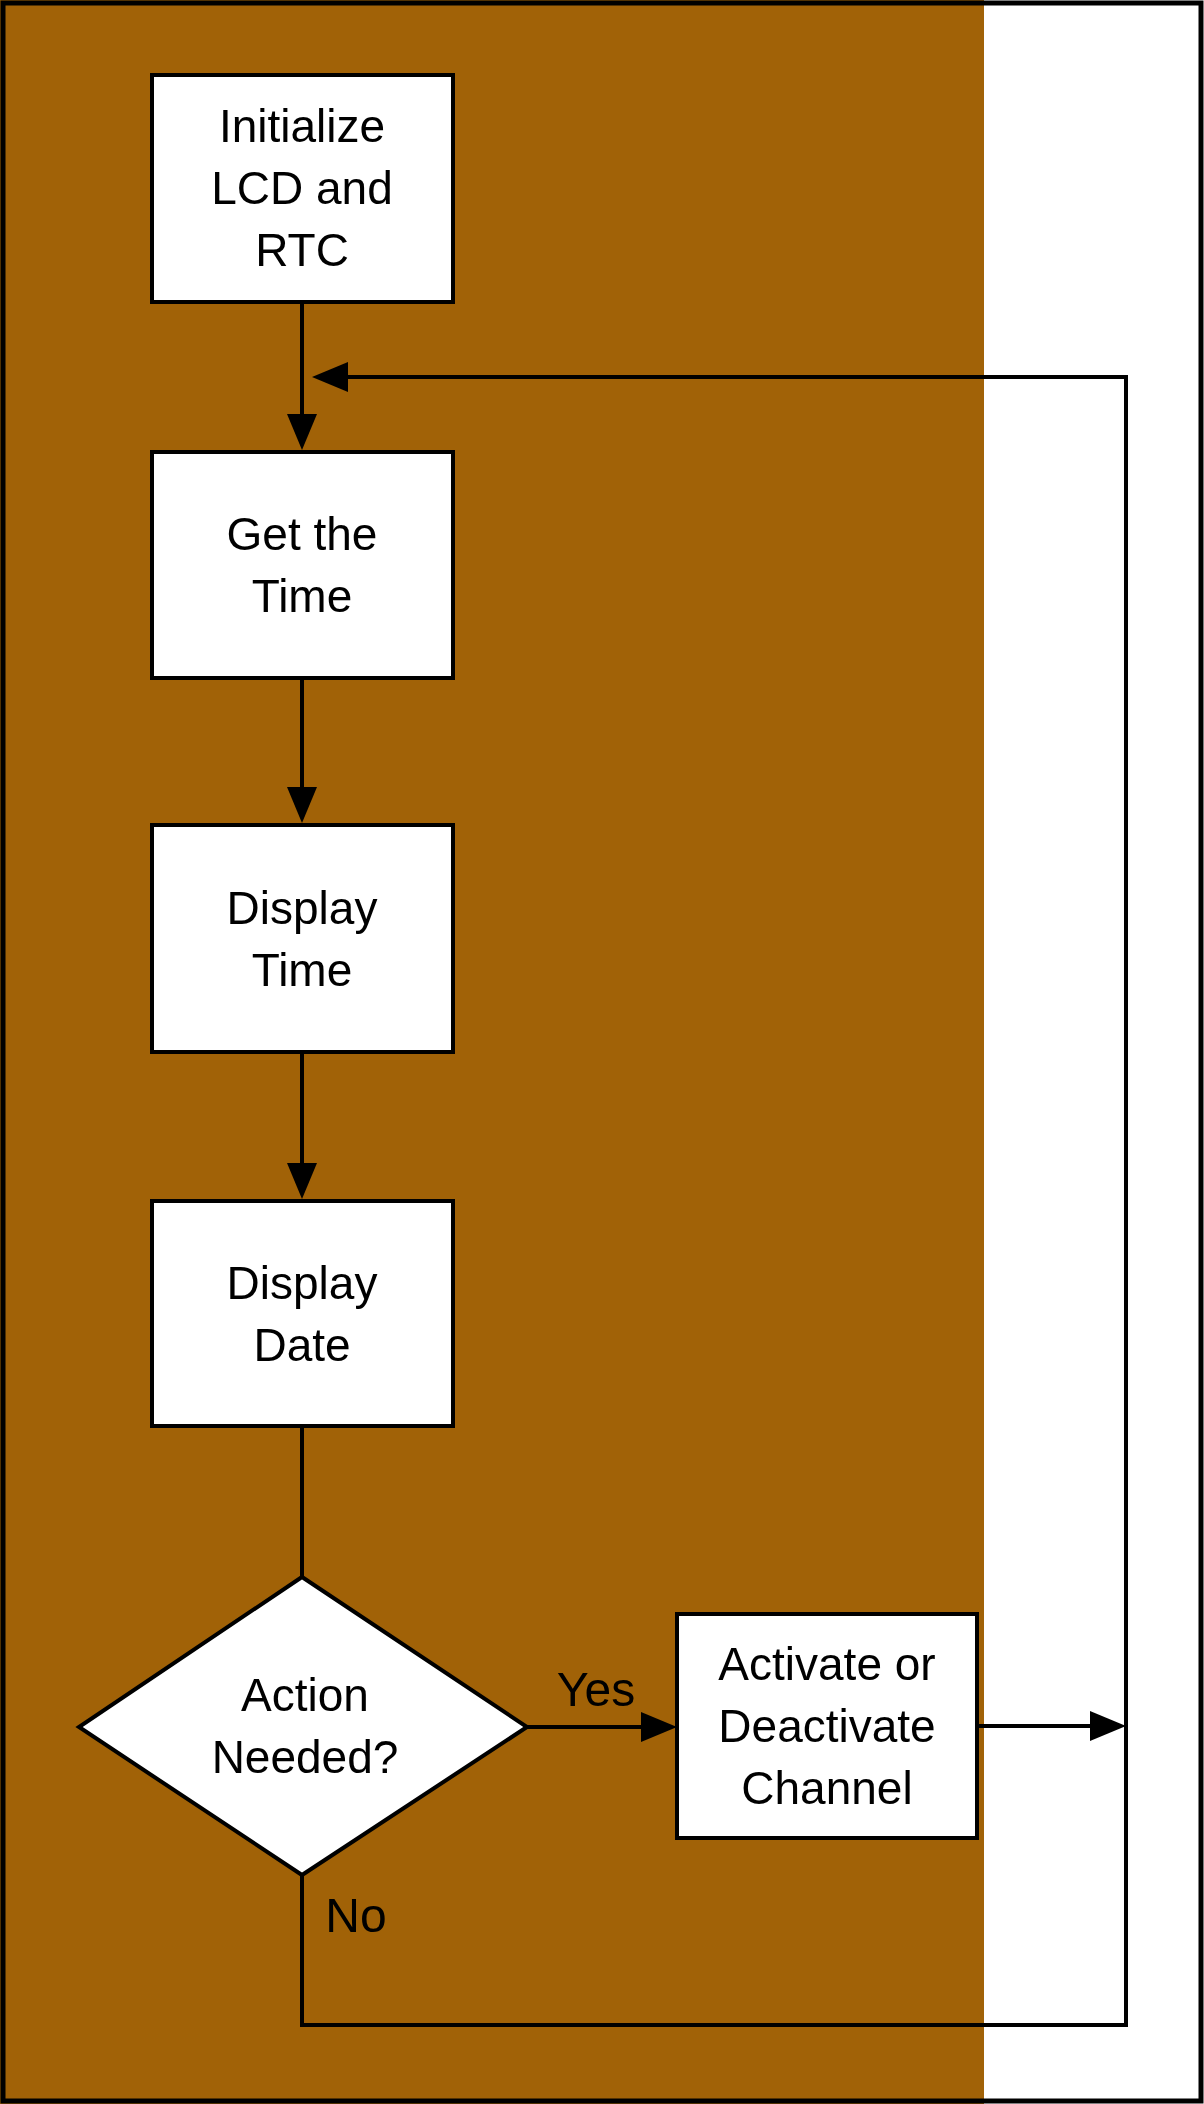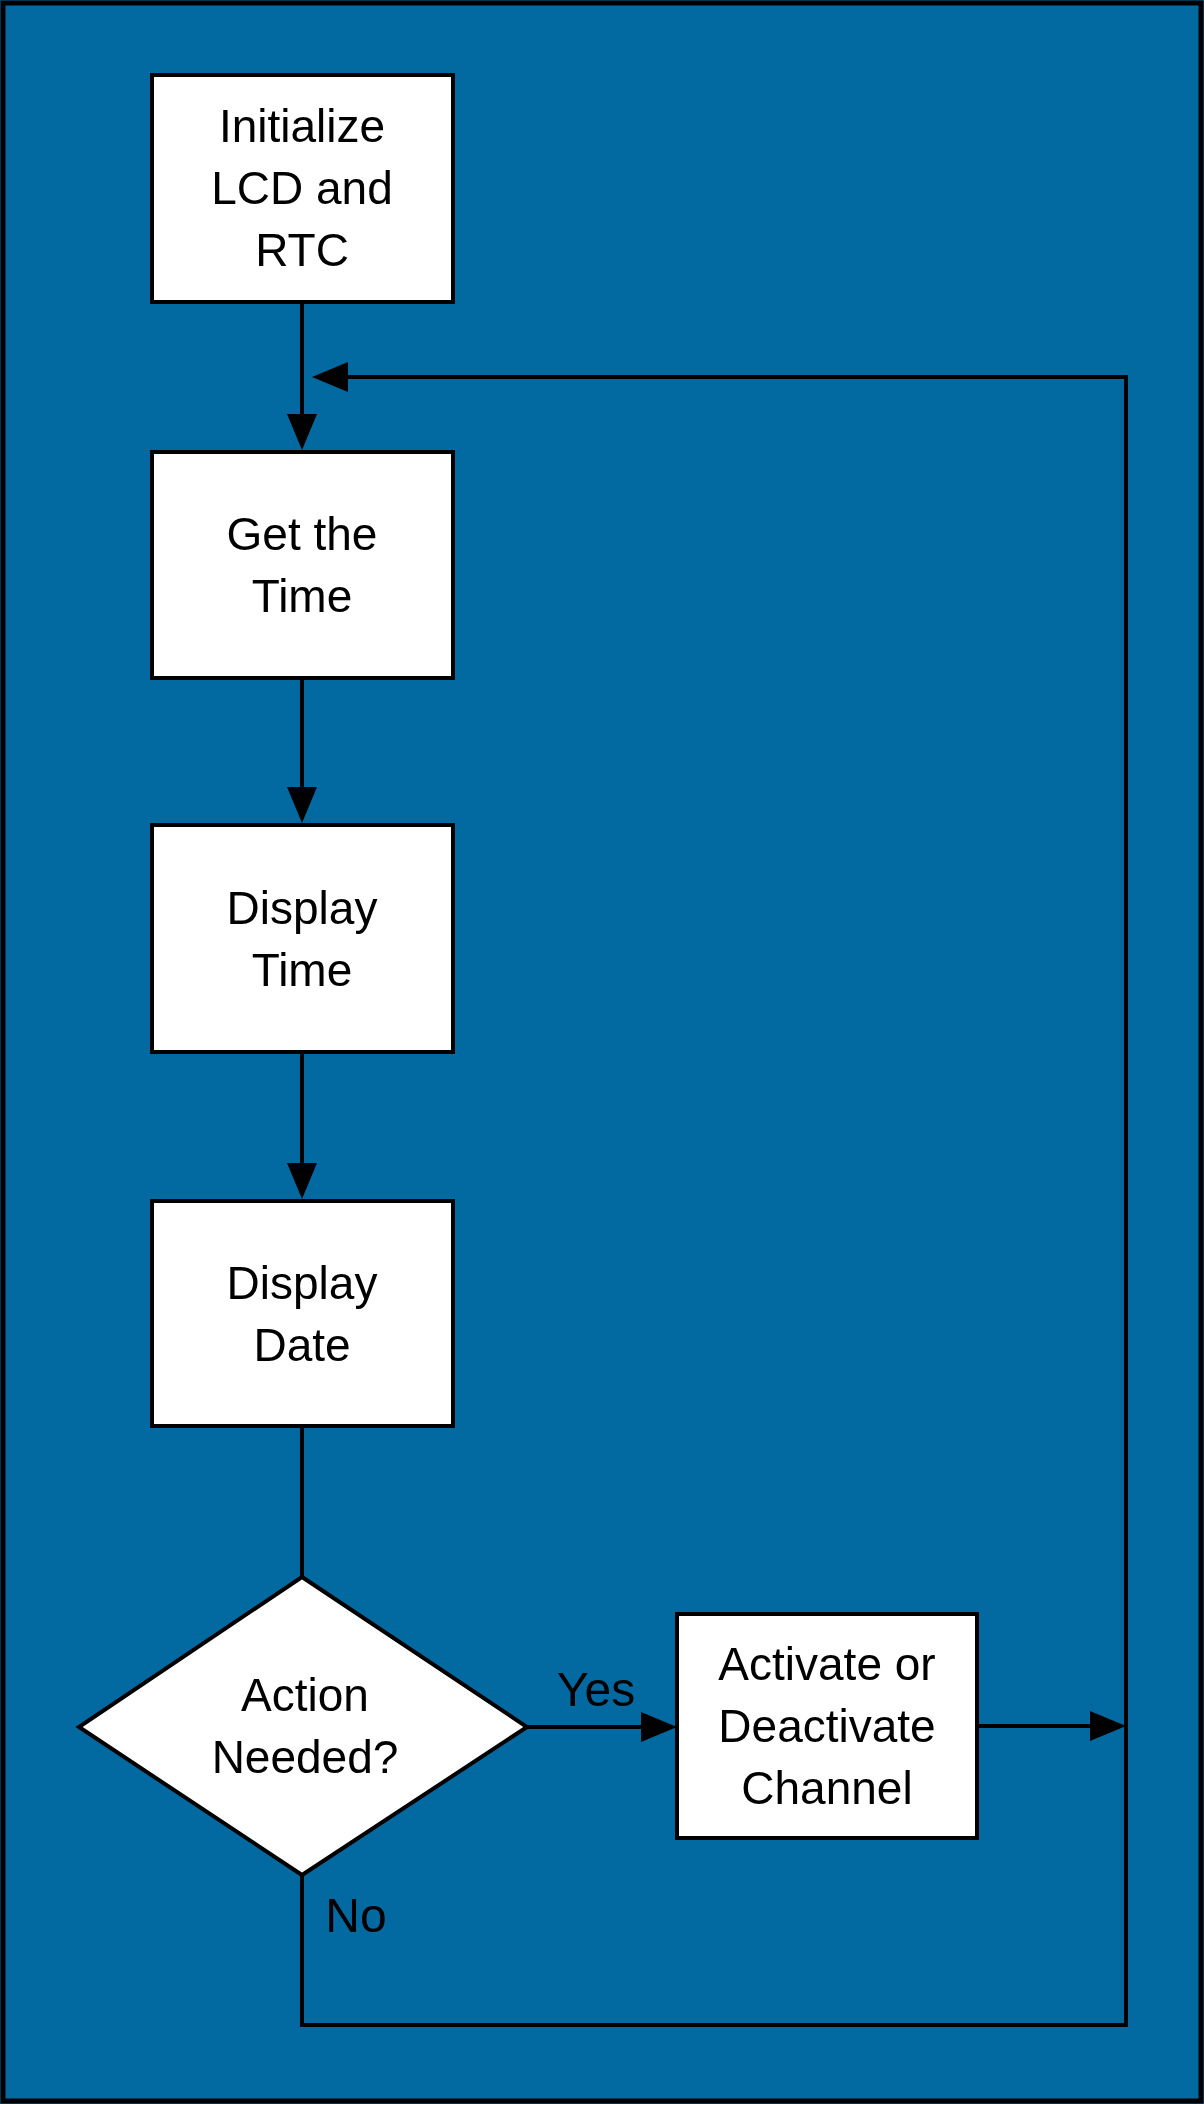"Initialize" #canvas { background: #0369a1 -> #a16207; width: 1204px -> 984px }
